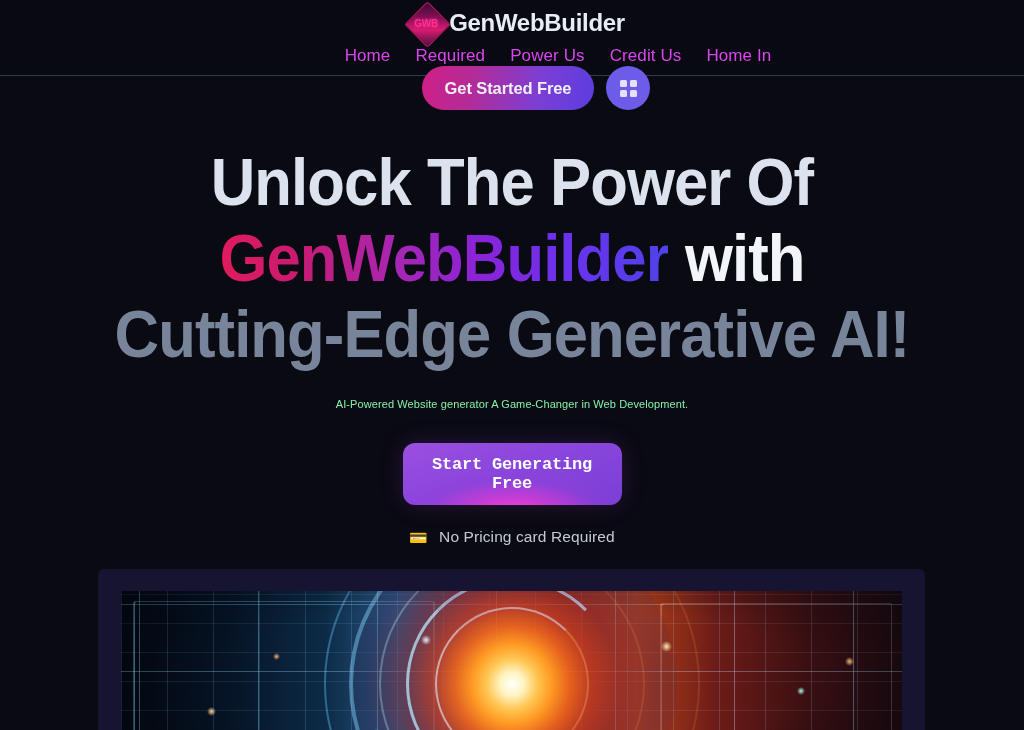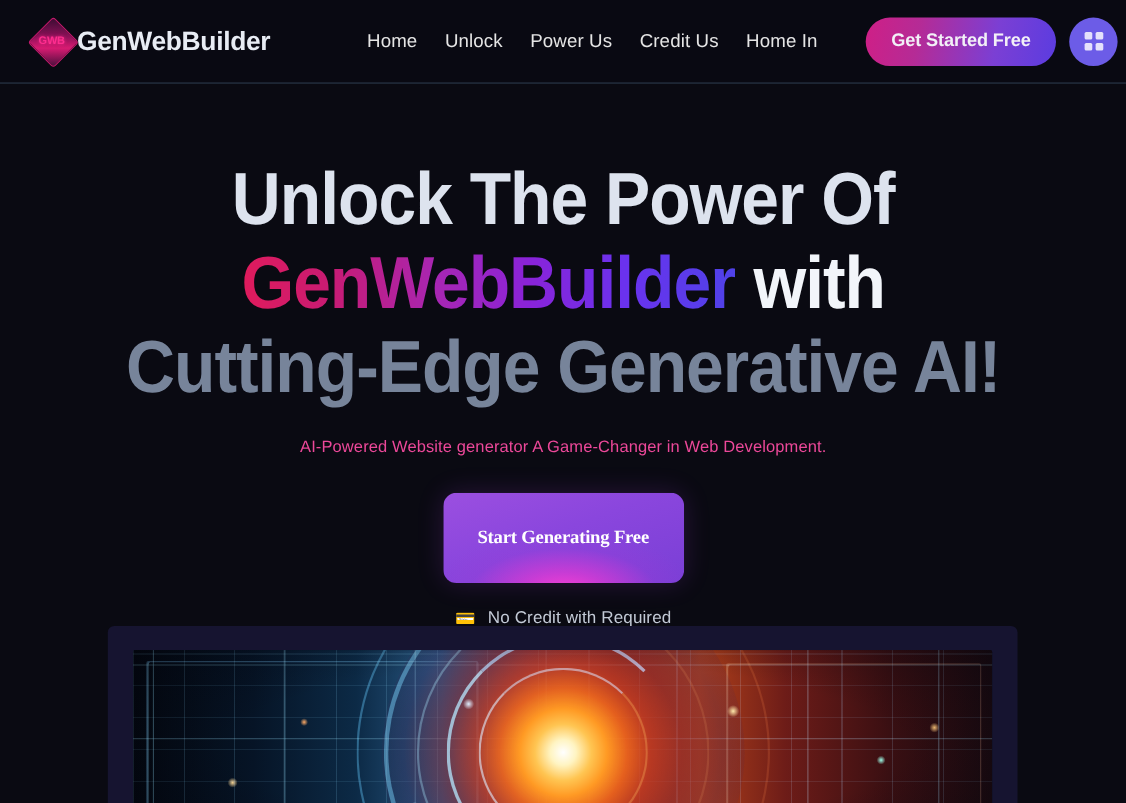"GWB" .header { flex-direction: none -> column }
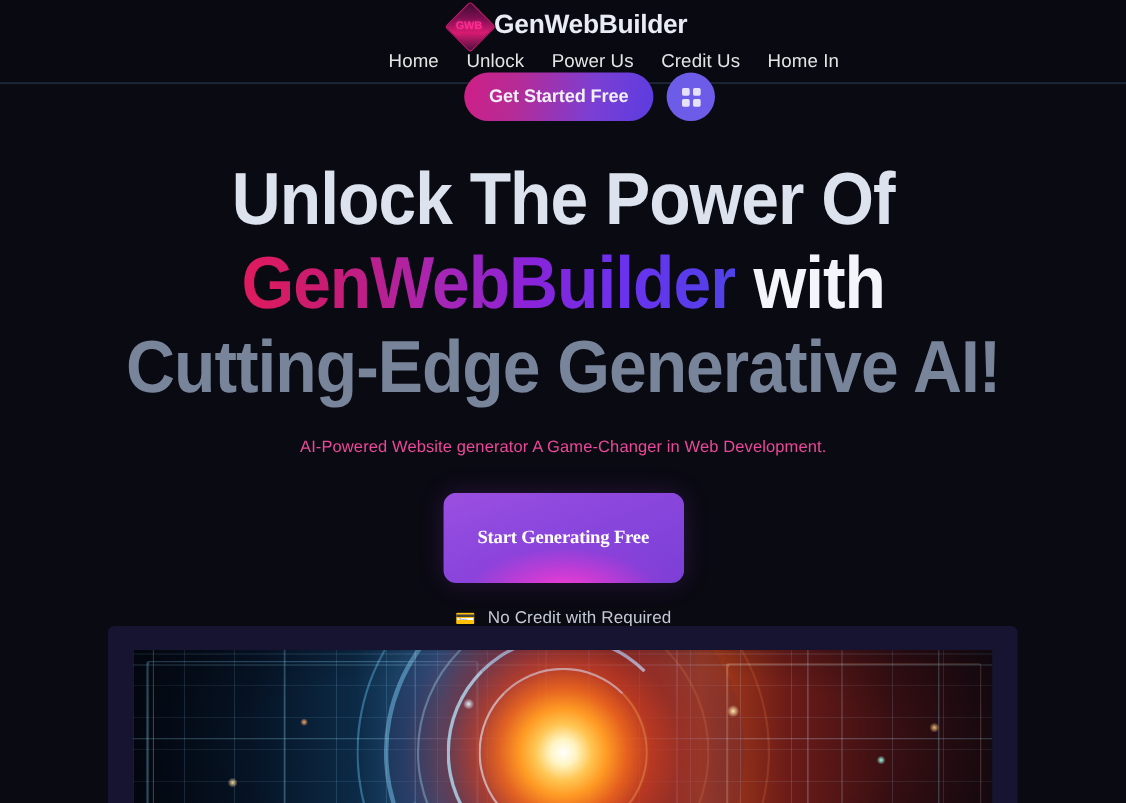"Home" .nav a { color: #e5e5e5 -> #d946ef }
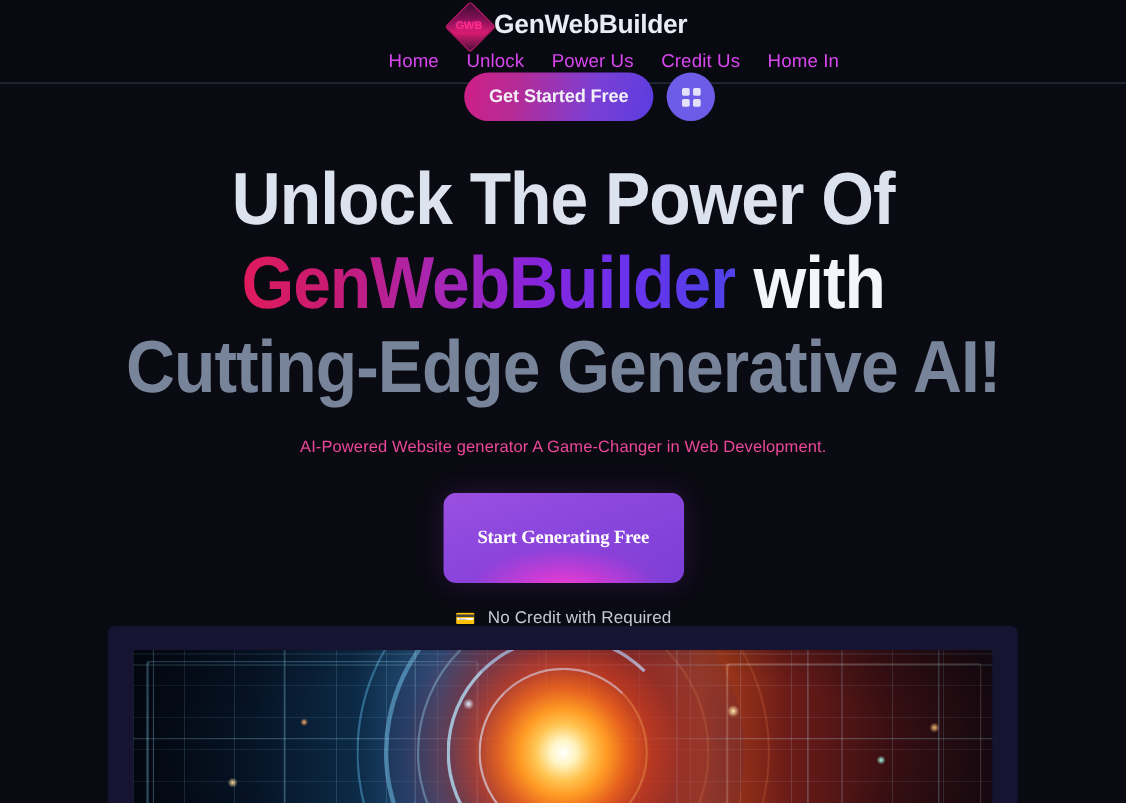"Unlock" a { text: Unlock -> Required }
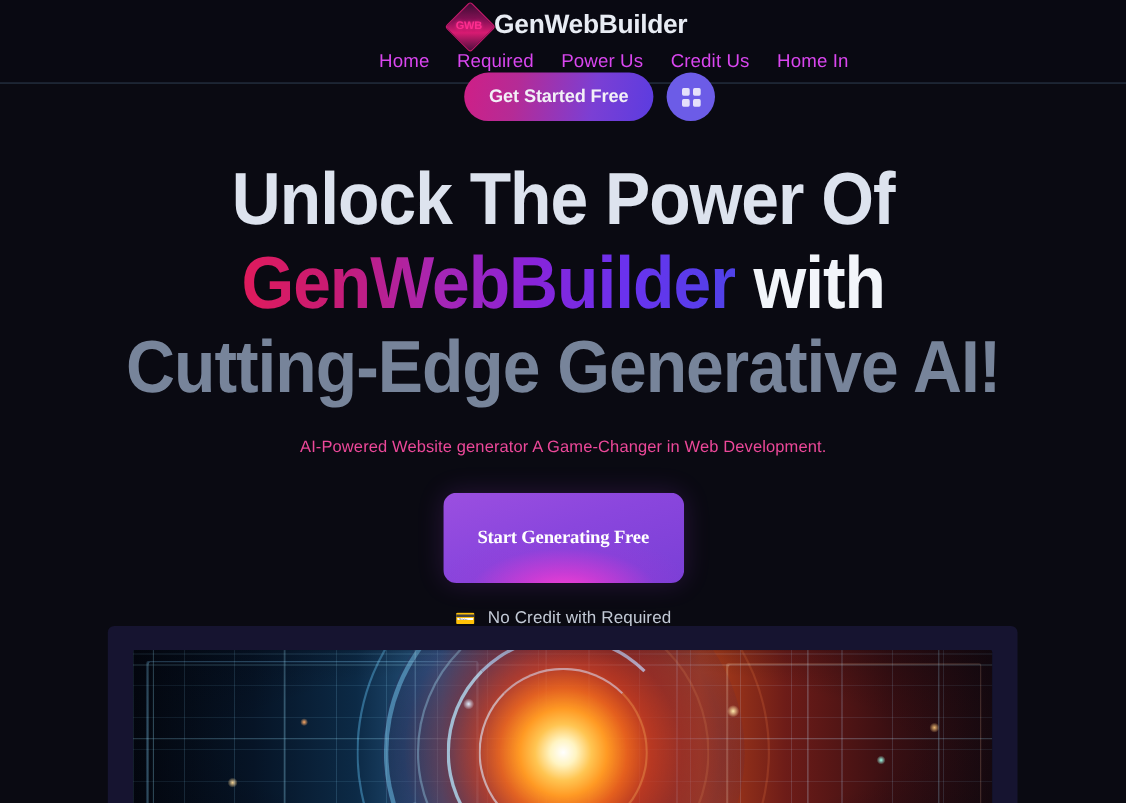"AI-Powered Website generator A" .hero-sub { color: #ec4899 -> #86efac; font-size: 15px -> 11px }
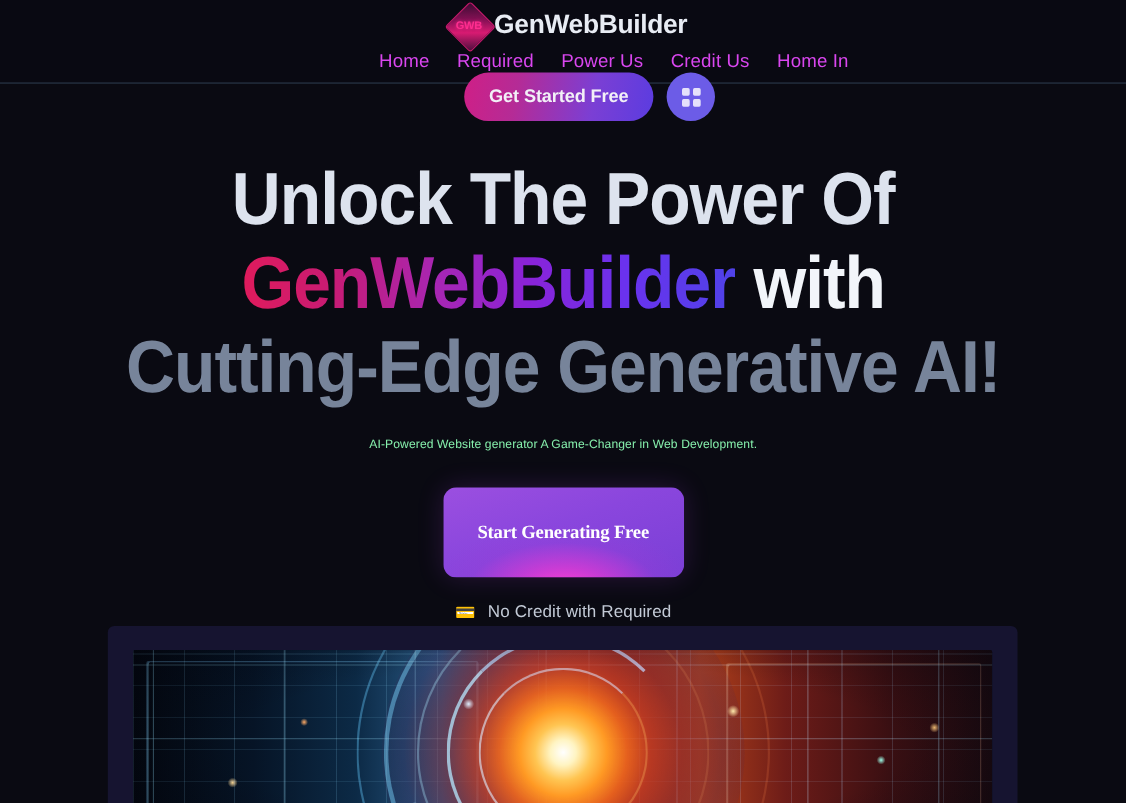"Start Generating Free" .start-btn { font-family: Liberation Serif, serif -> Liberation Mono, monospace; height: 82px -> 62px }
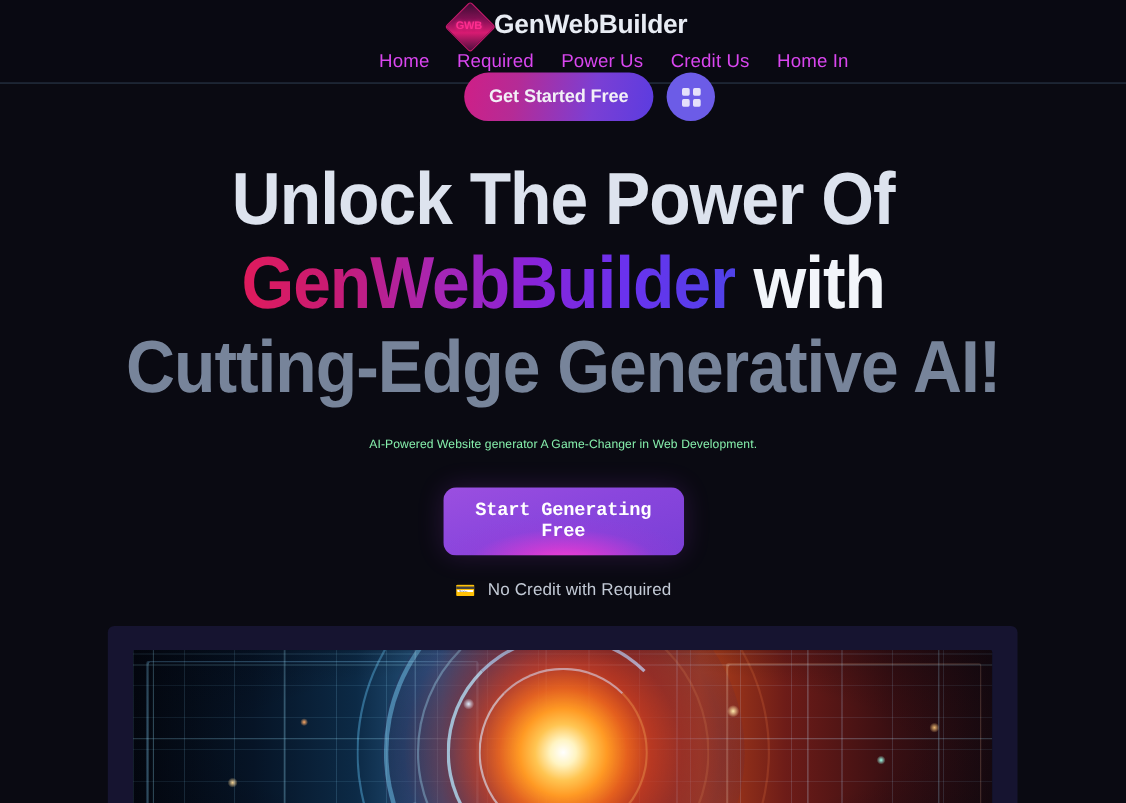"No Credit with Required" span { text: Credit with -> Pricing card }
